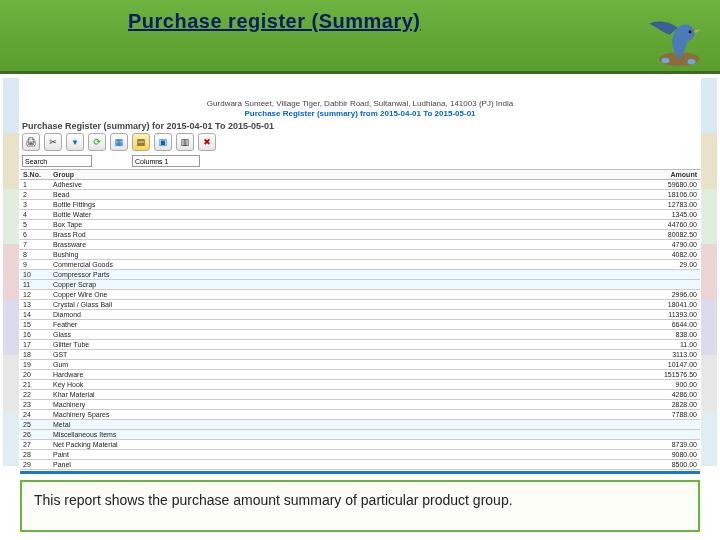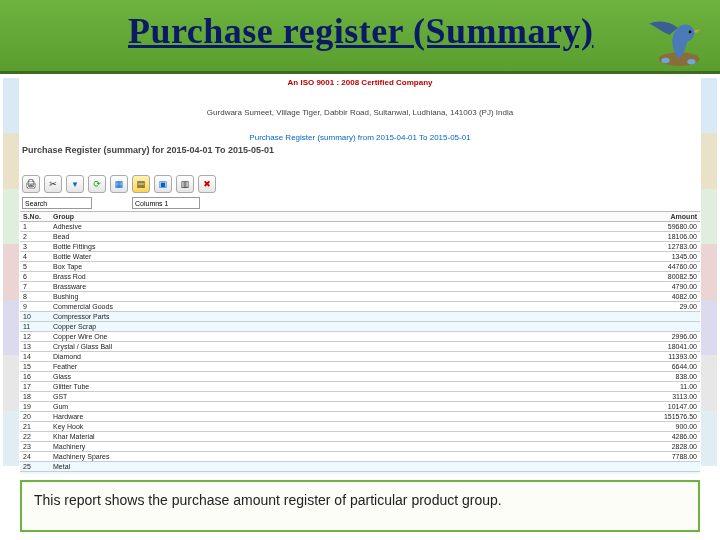"Purchase register (Summary)" .slide-title { font-family: Liberation Serif, serif -> Liberation Sans, sans-serif; font-size: 36px -> 20px }
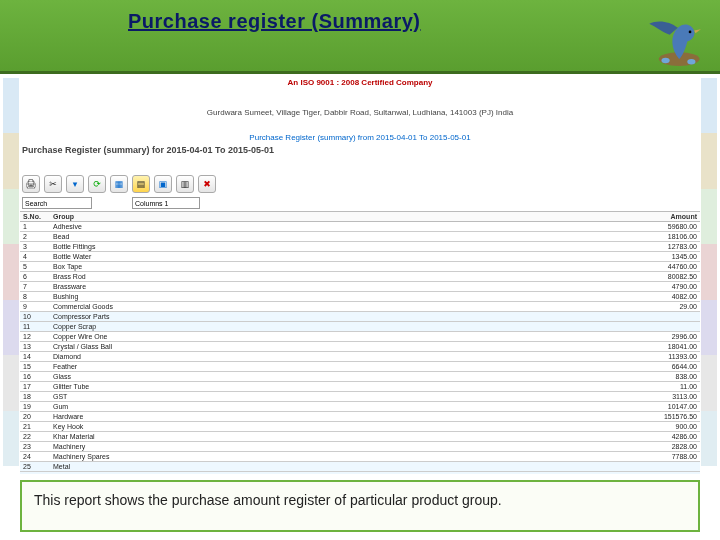"An ISO 9001 : 2008" div.cert-line { html: <div>An ISO 9001 : 2008 Certified Company</div> -> none }
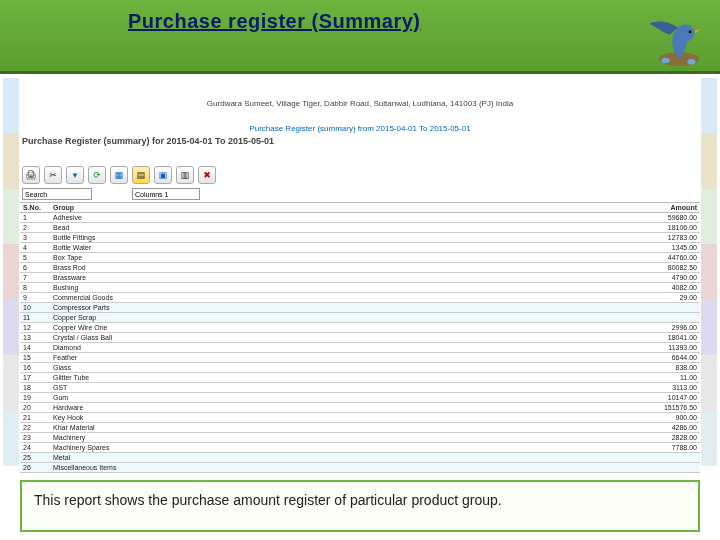"Purchase Register (summary) from" .range-line { font-weight: normal -> bold; margin-top: 16px -> 1px }
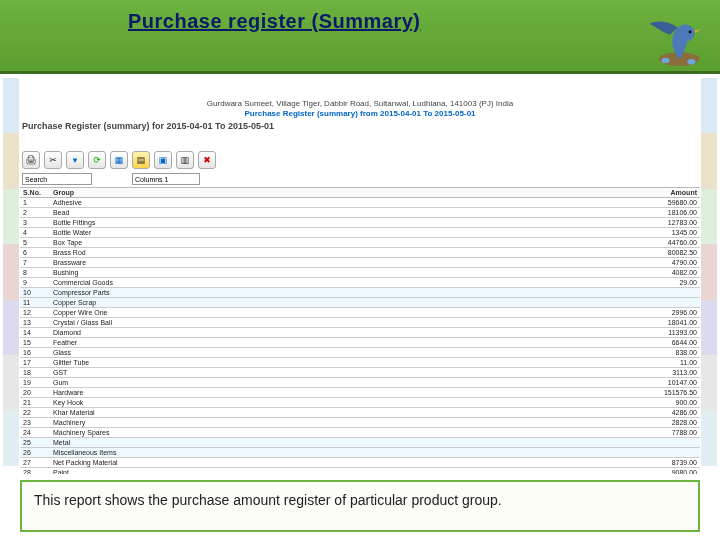"Purchase Register (summary) for" .rep-title { margin: 3px 0 20px 2px -> 3px 0 2px 2px }
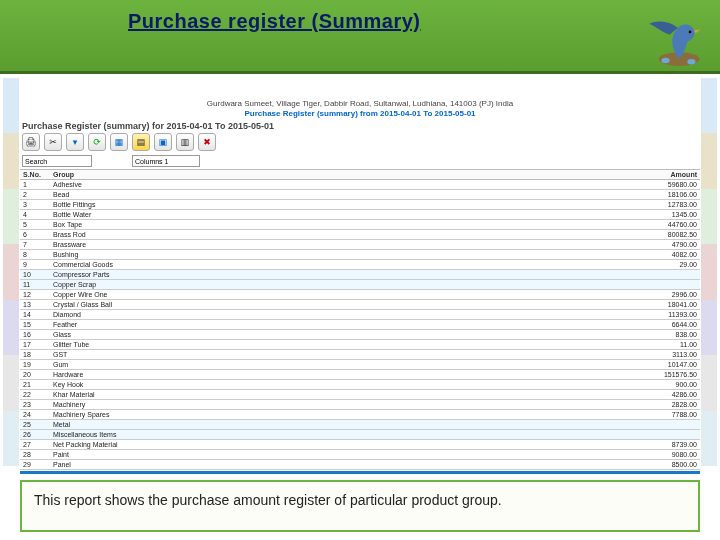"This report shows the purchase" p { text: register -> summary }
